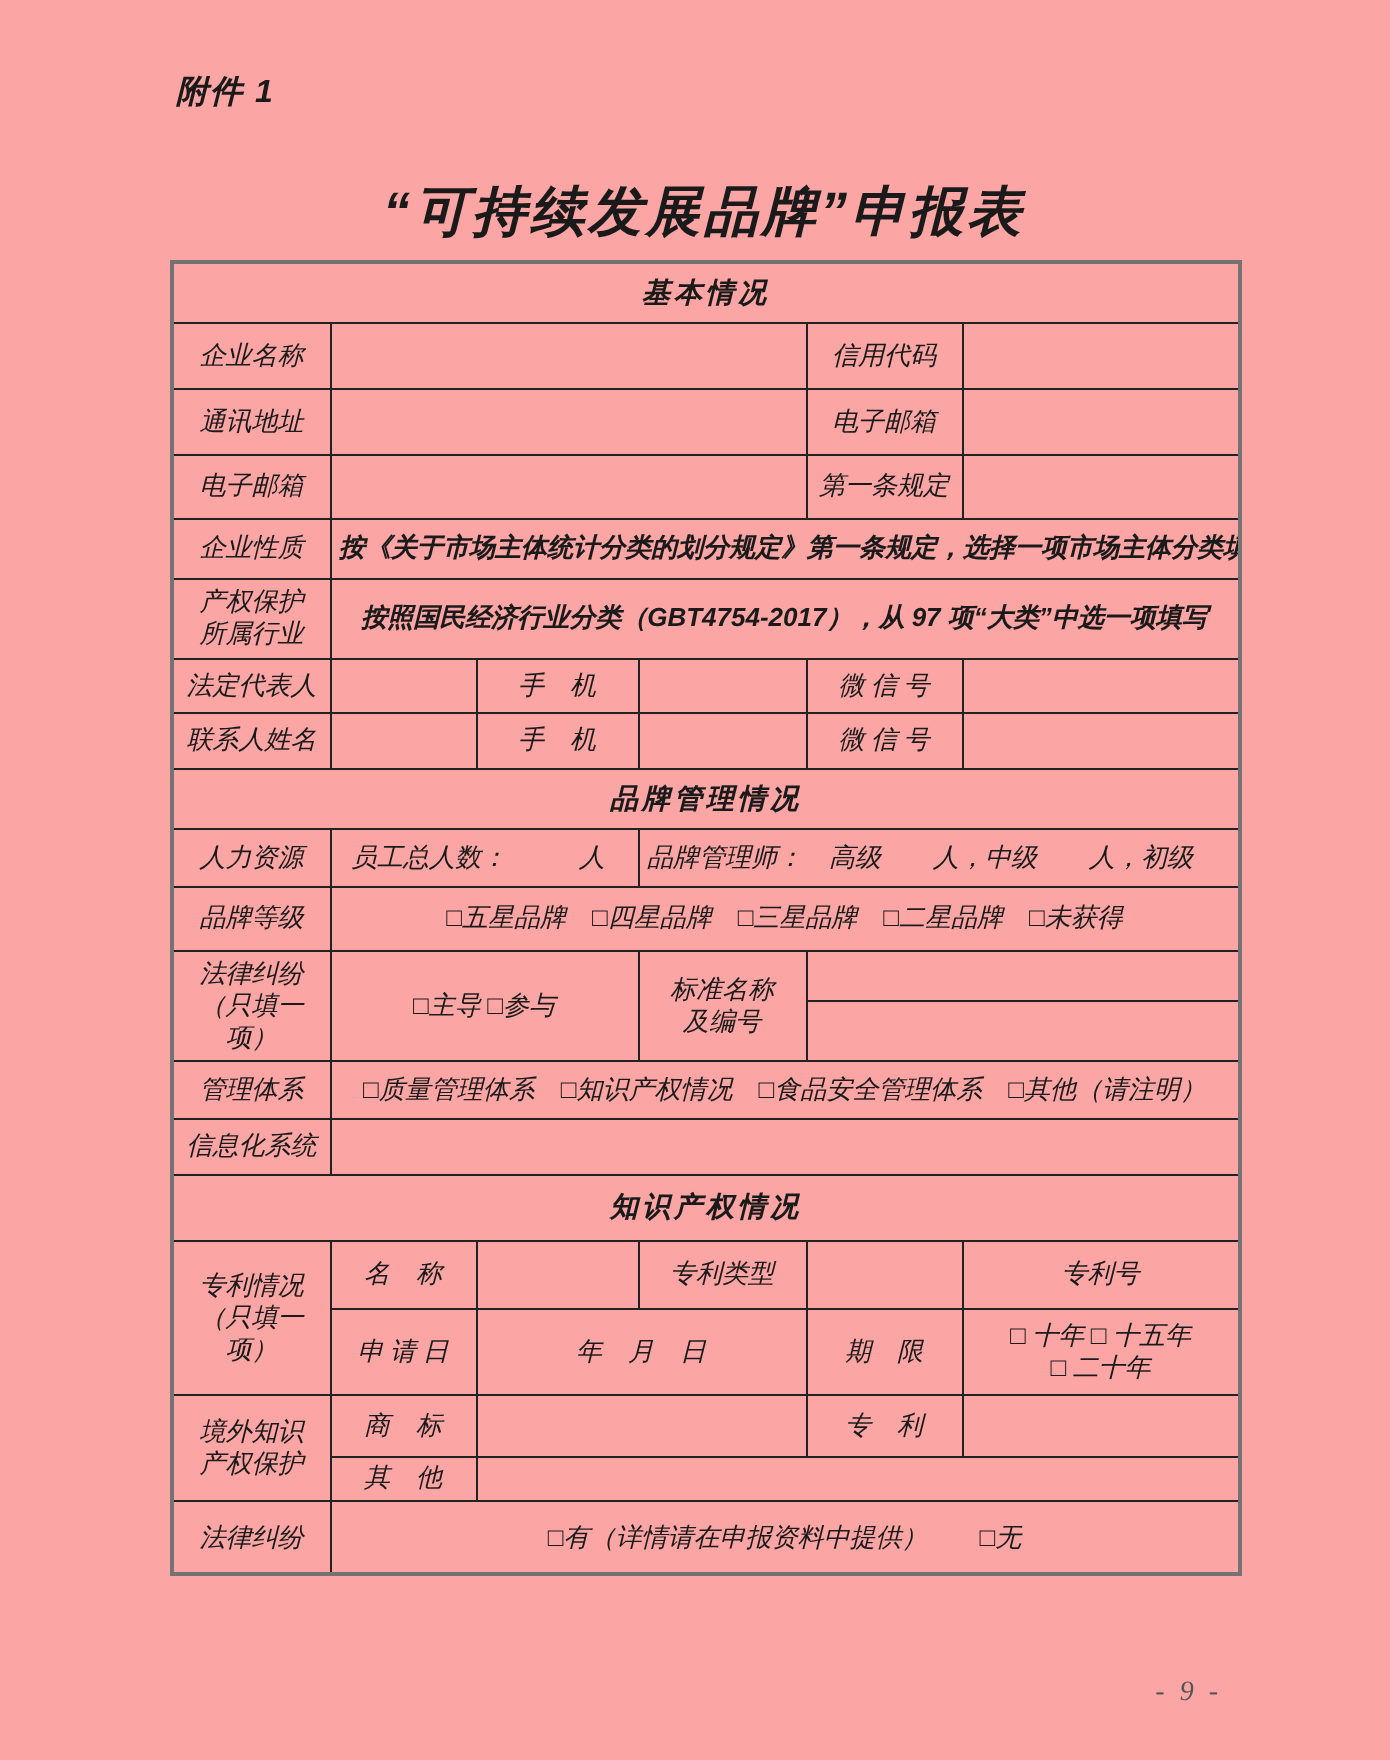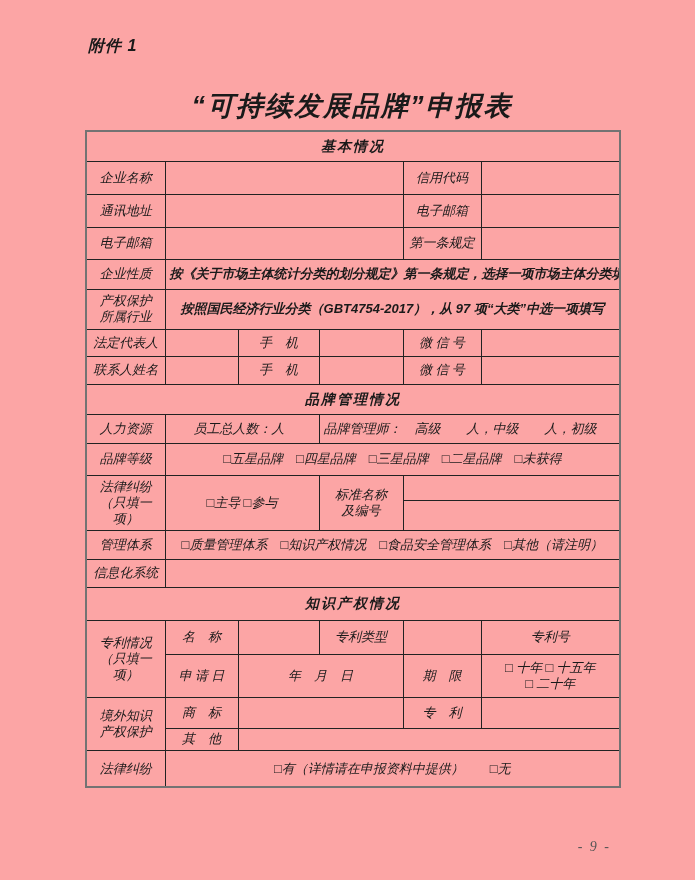"员工总人数：" .flexbt { justify-content: center -> space-between }
